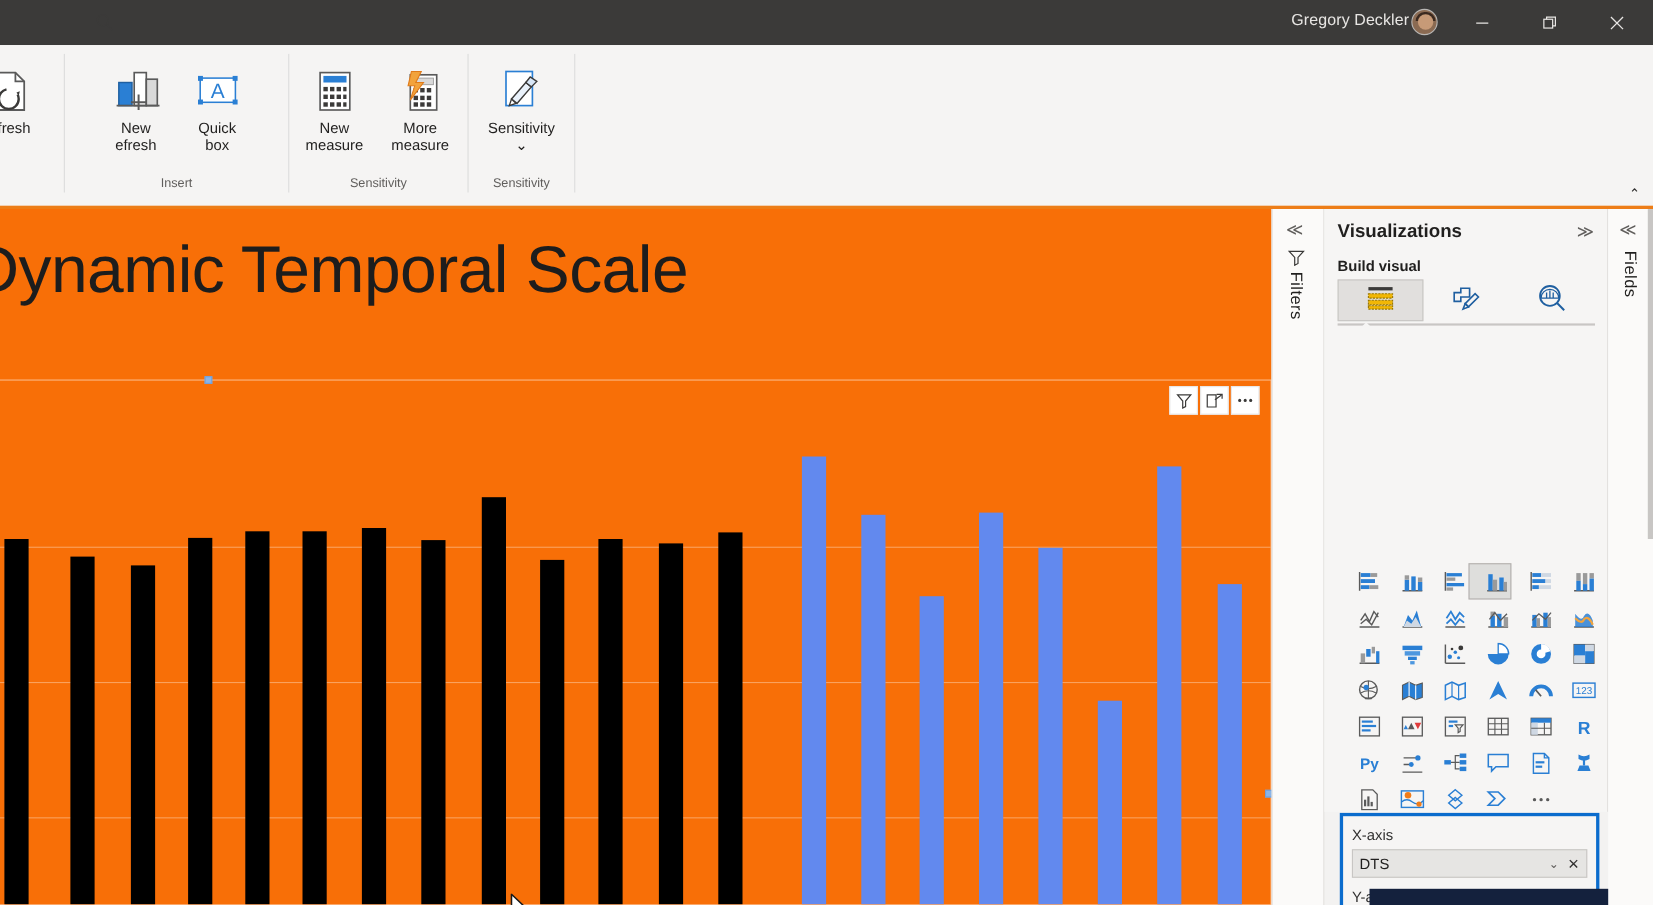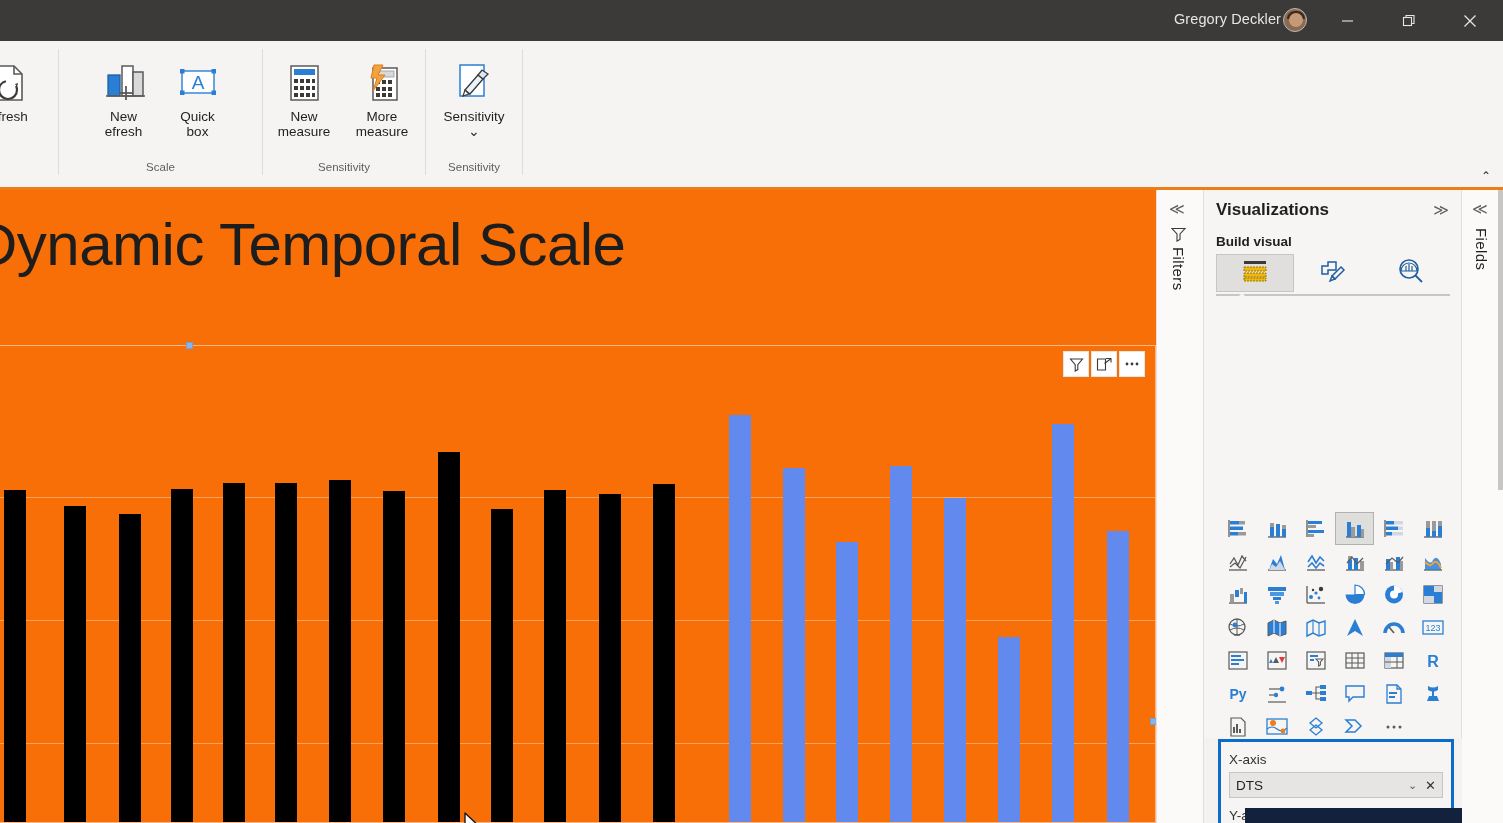"Scale" div.rb-grplbl { text: Scale -> Insert }
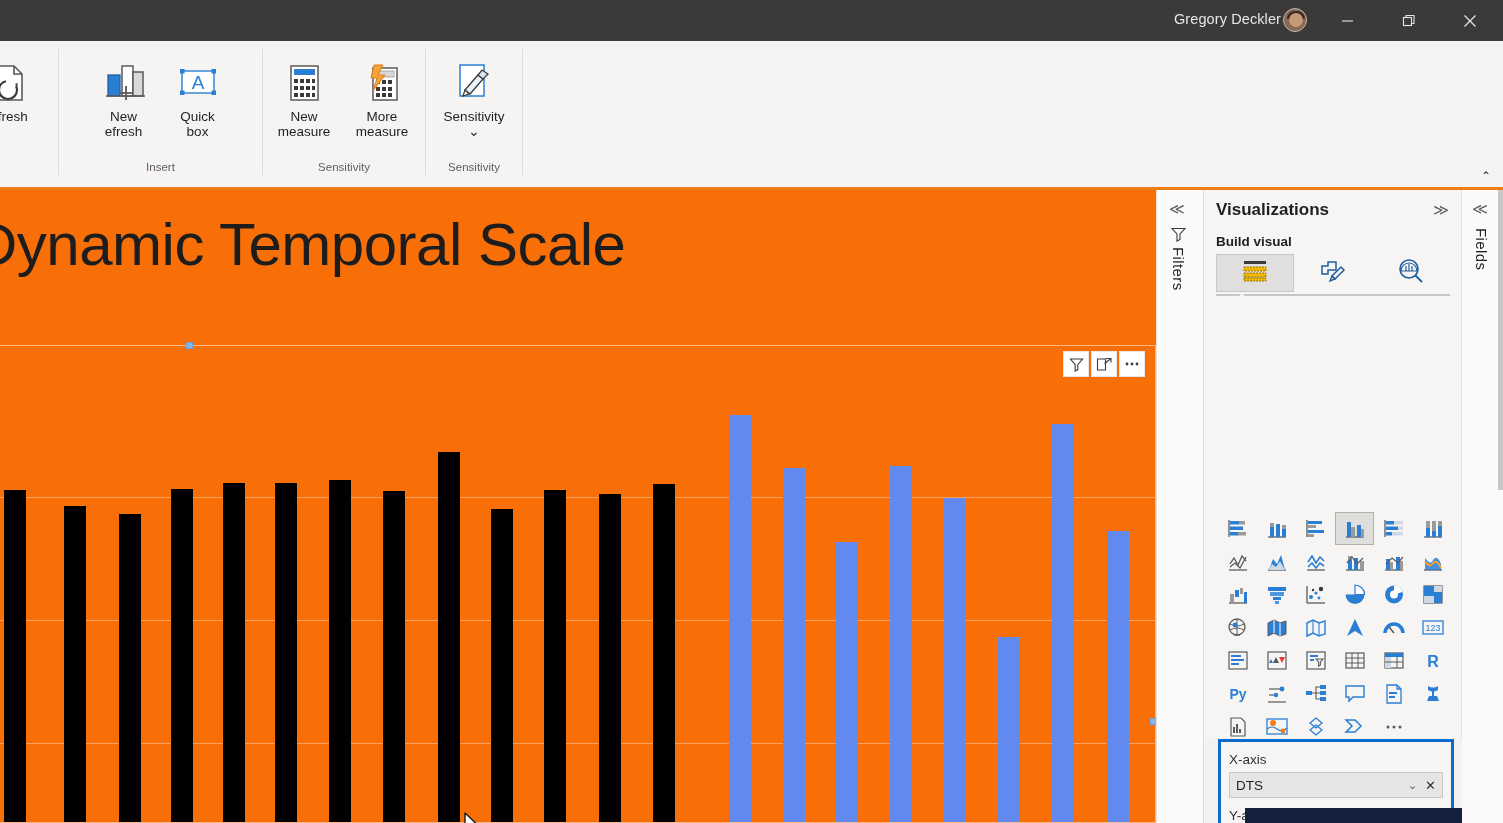"123" .vicon { justify-content: center -> flex-end }
